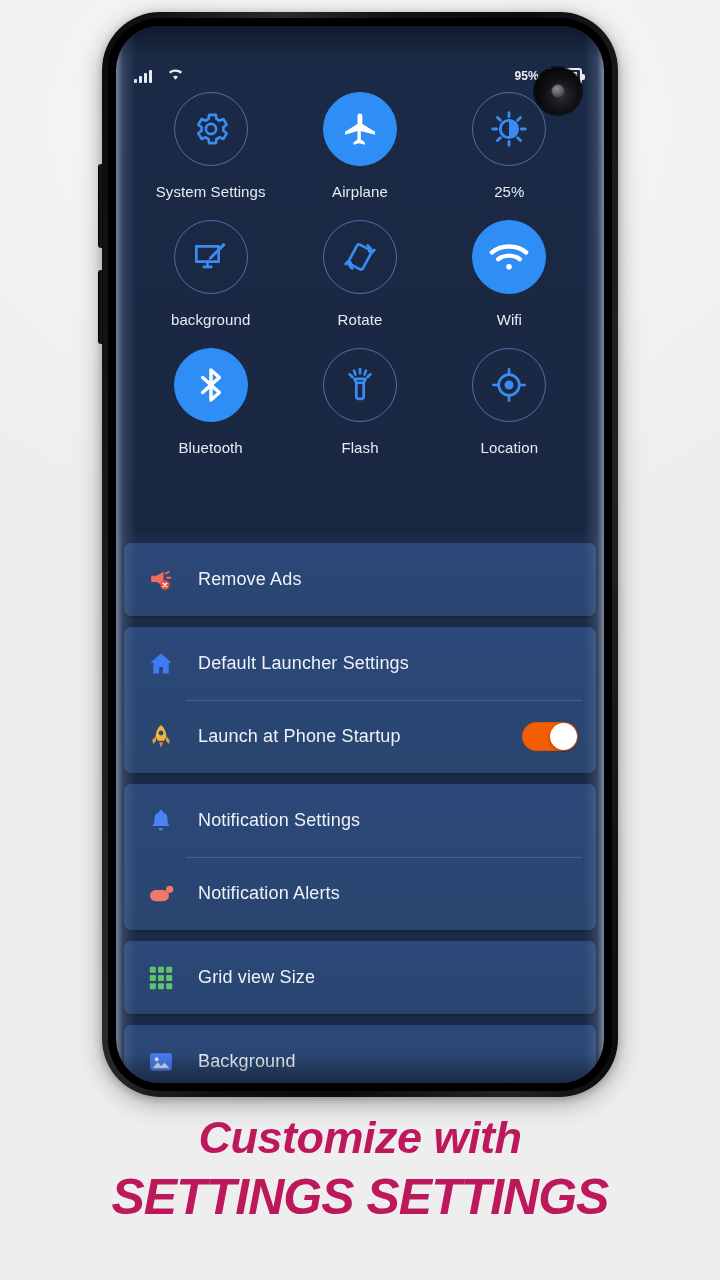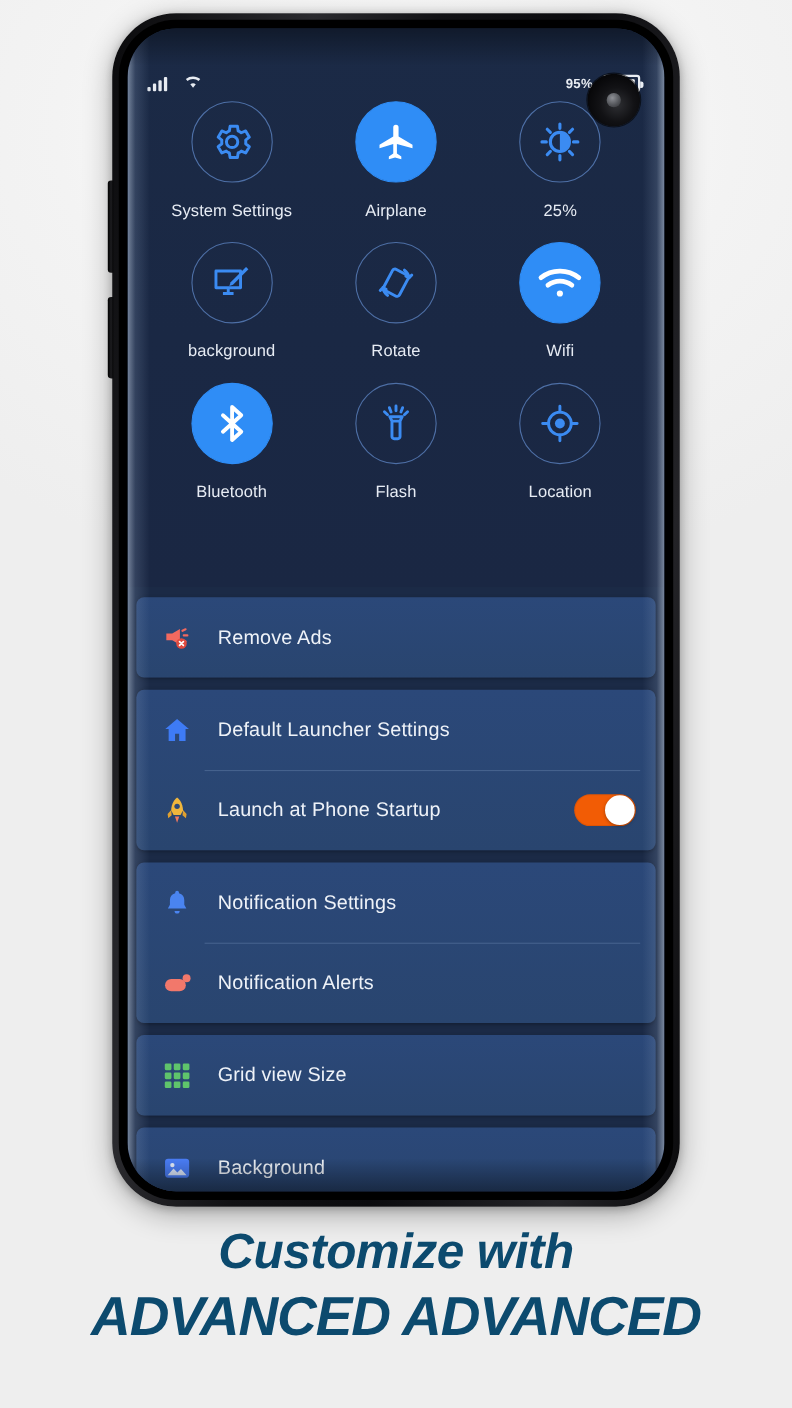"Customize with" #caption { color: #0c4a6e -> #be185d }
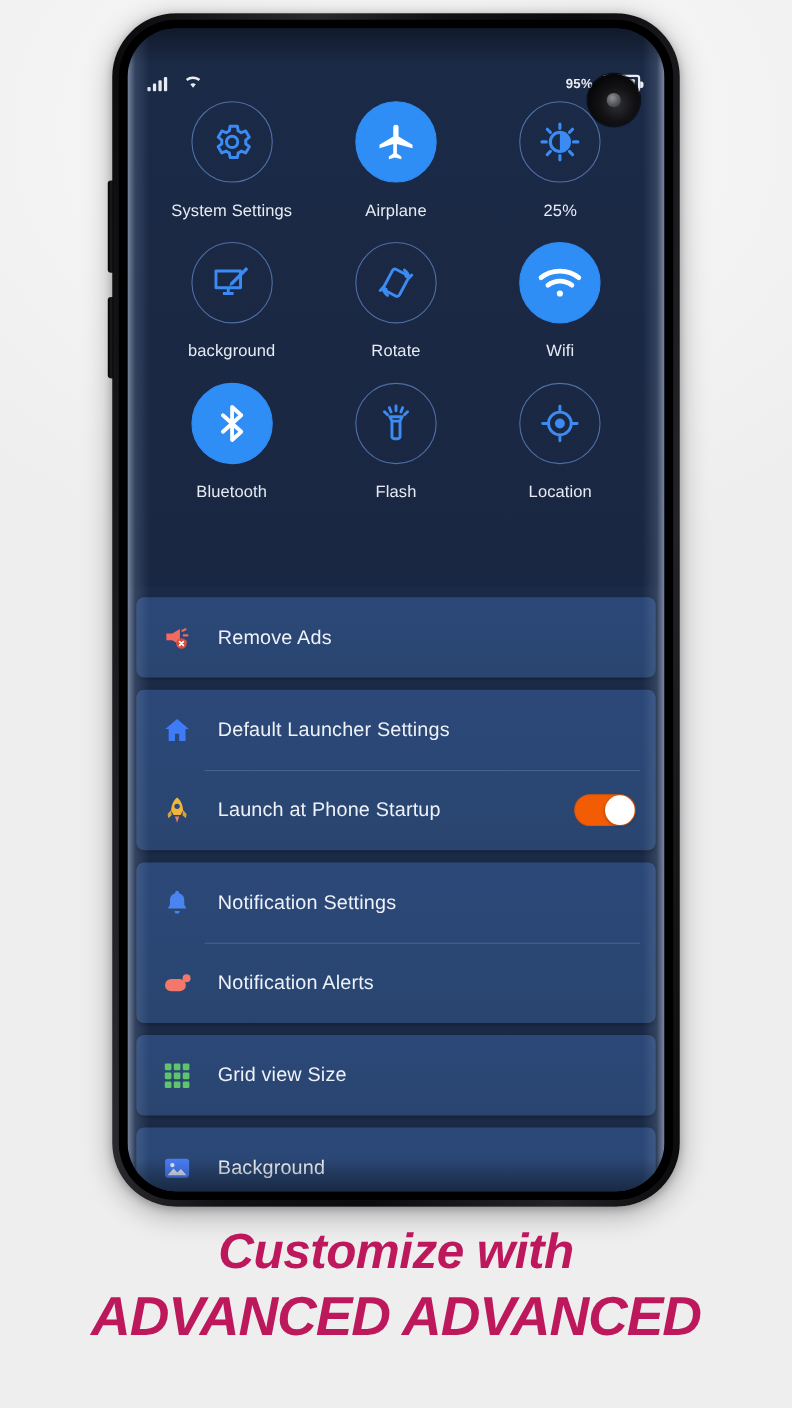"ADVANCED ADVANCED" span { text: ADVANCED ADVANCED -> SETTINGS SETTINGS }
